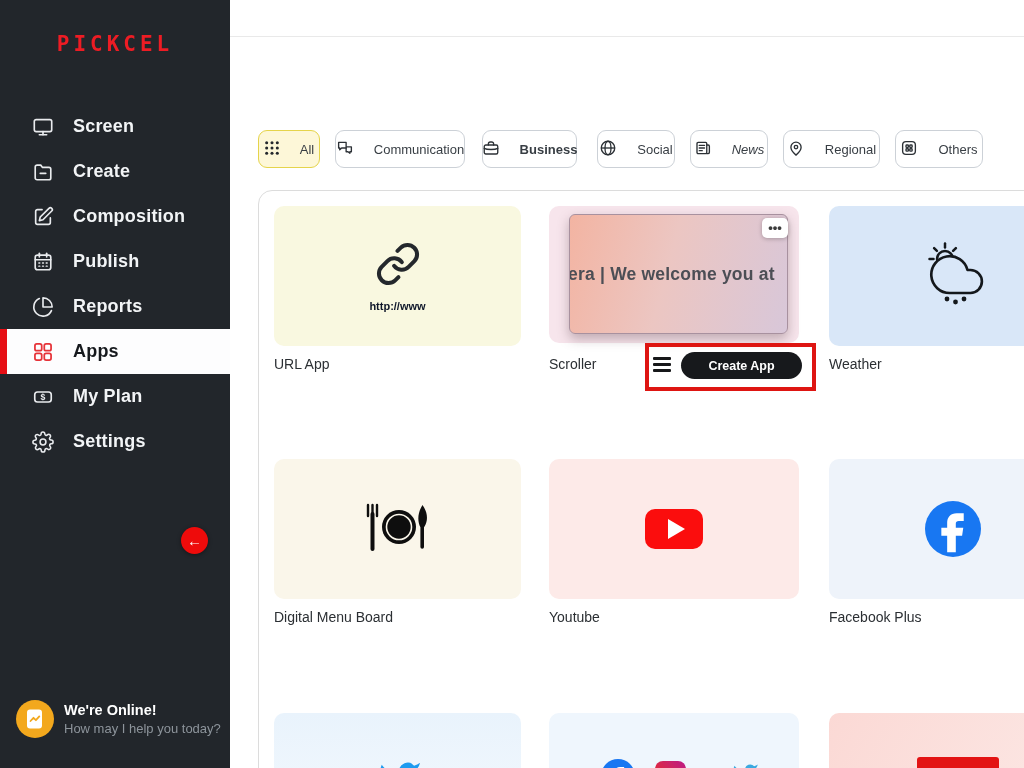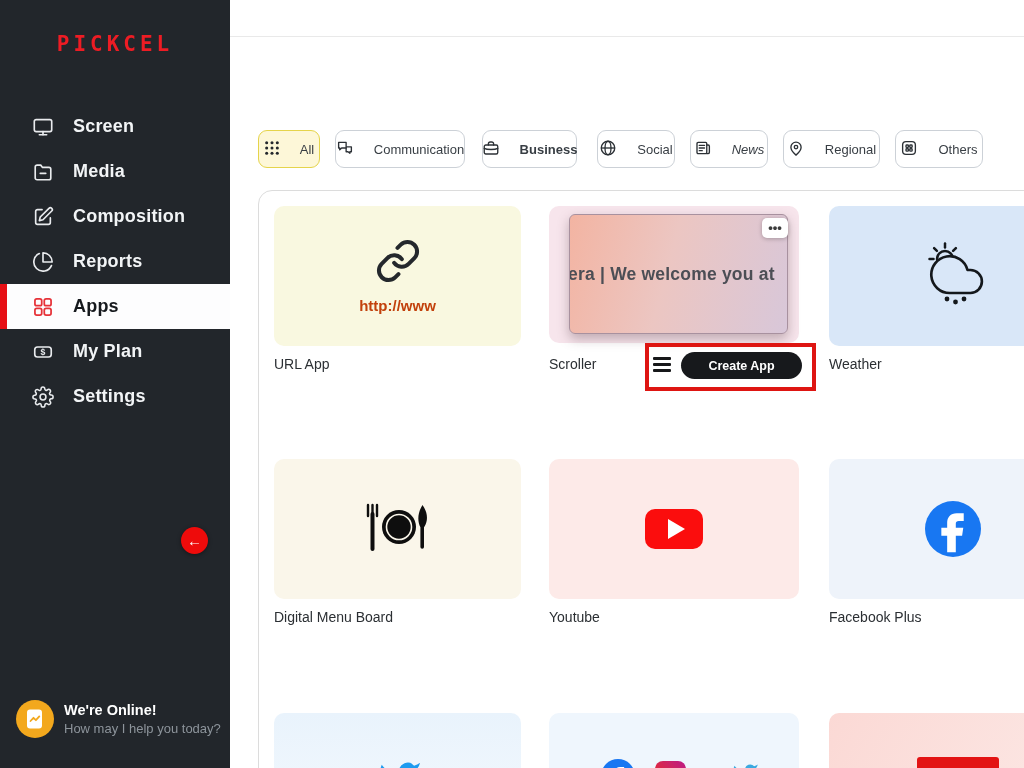"Media" span.nav-label { text: Media -> Create }
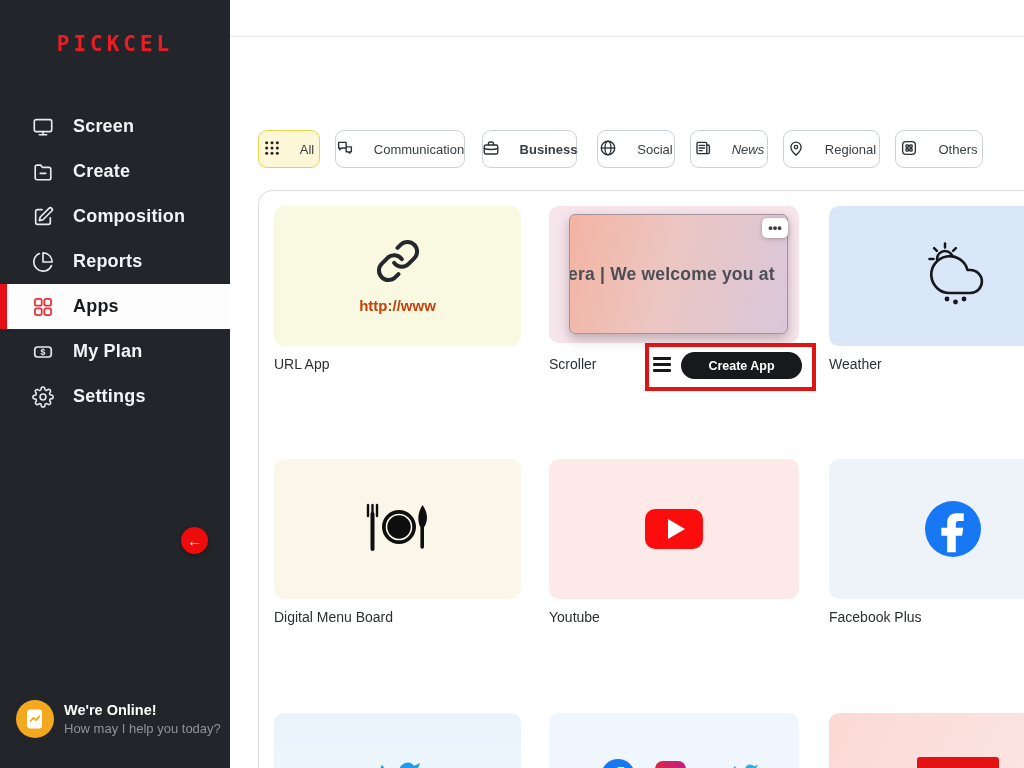"Publish" div.nav-item { html: none -> <div> <span> <svg> <rect></rect> <line></line> <line></line> <line></line> <g> <line></line> <line></line> <line></line> <line></line> <line></line> <line></line> </g> </svg> </span> <span>Publish</span> </div> }
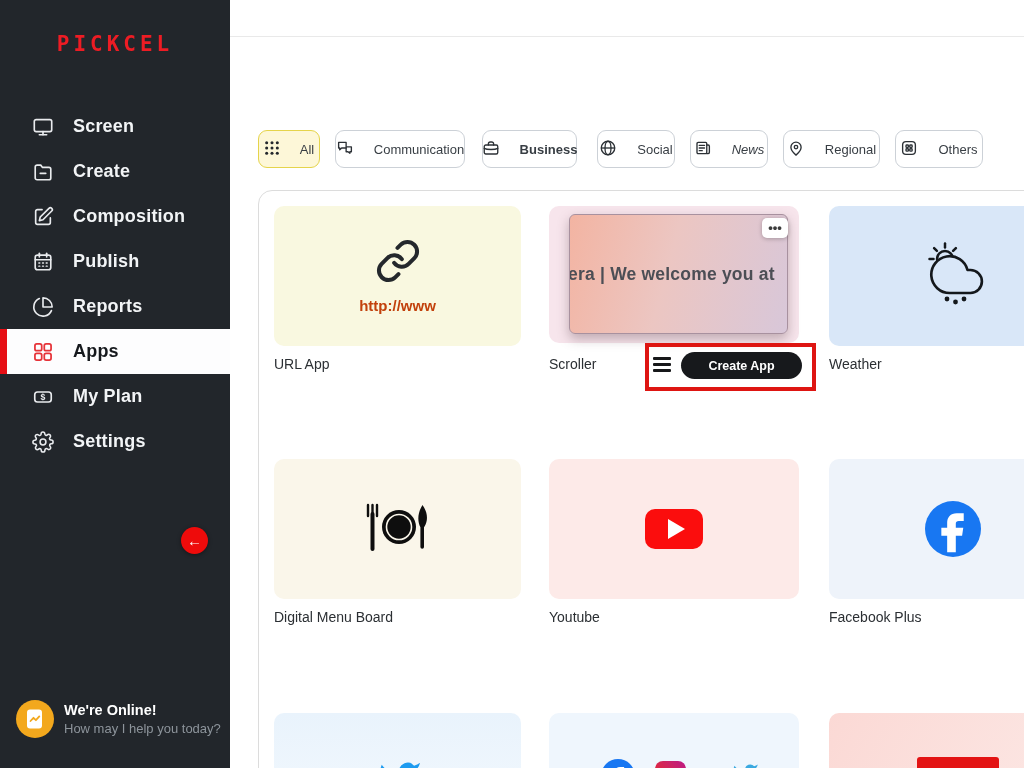"http://www" .url-text { color: #c2410c -> #0f172a; font-size: 15px -> 11px }
